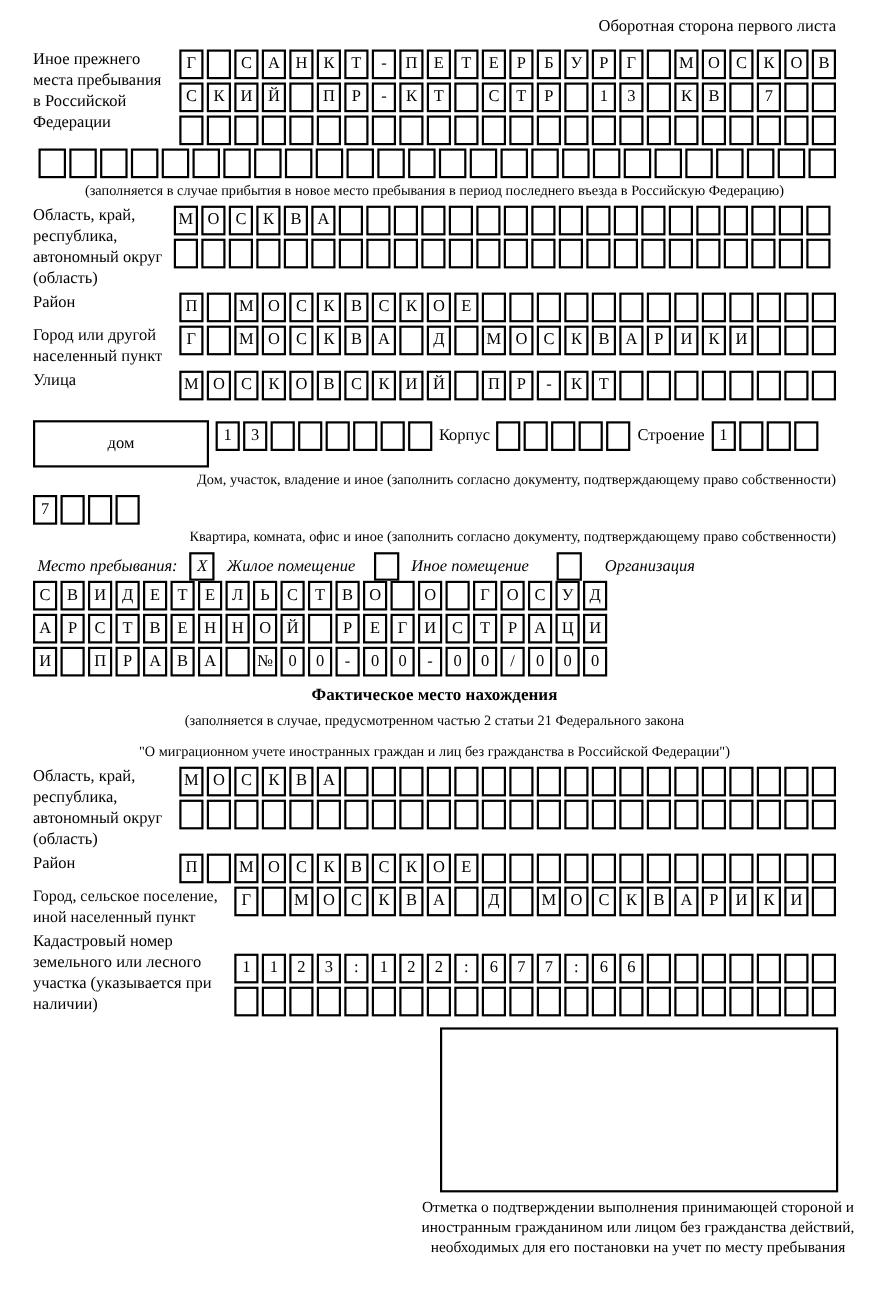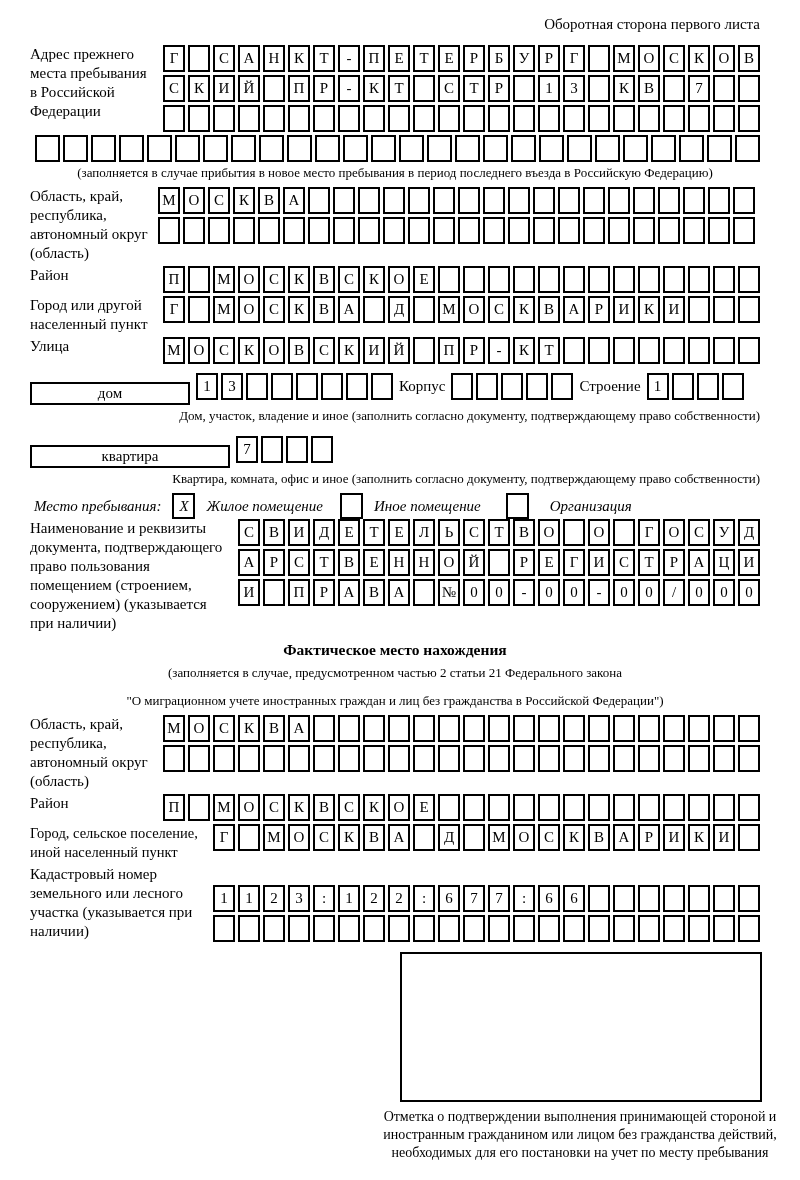"Адрес прежнего места пребывания в" div.flabel { text: Адрес -> Иное }
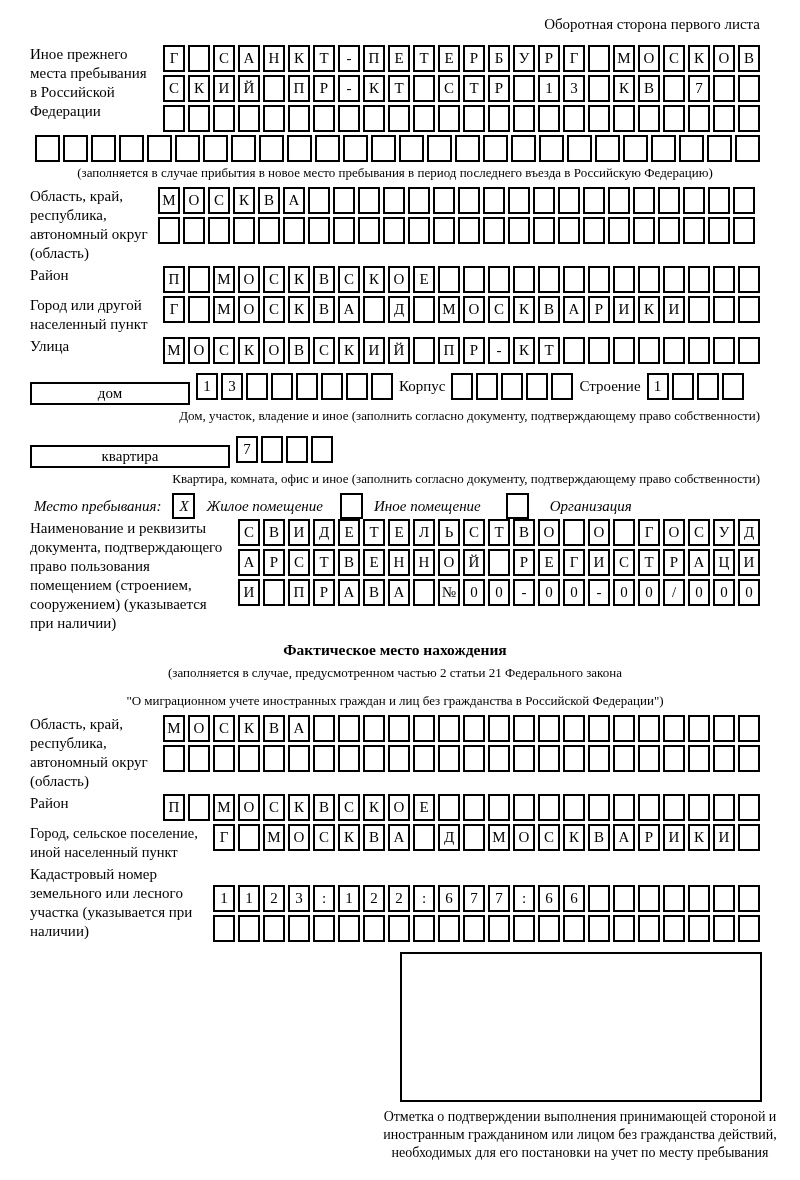"дом" .widebox { height: 23px -> 43px }
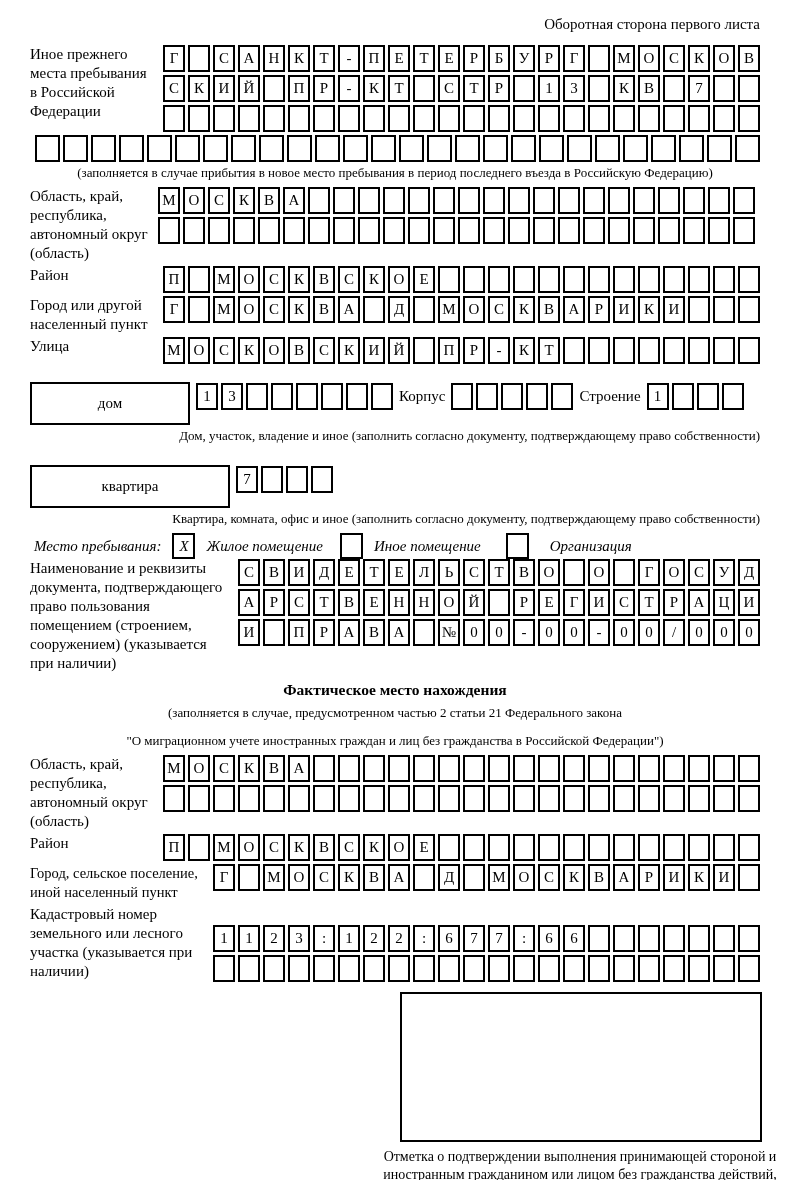"квартира" div.widebox { html: <div>квартира</div> -> none }
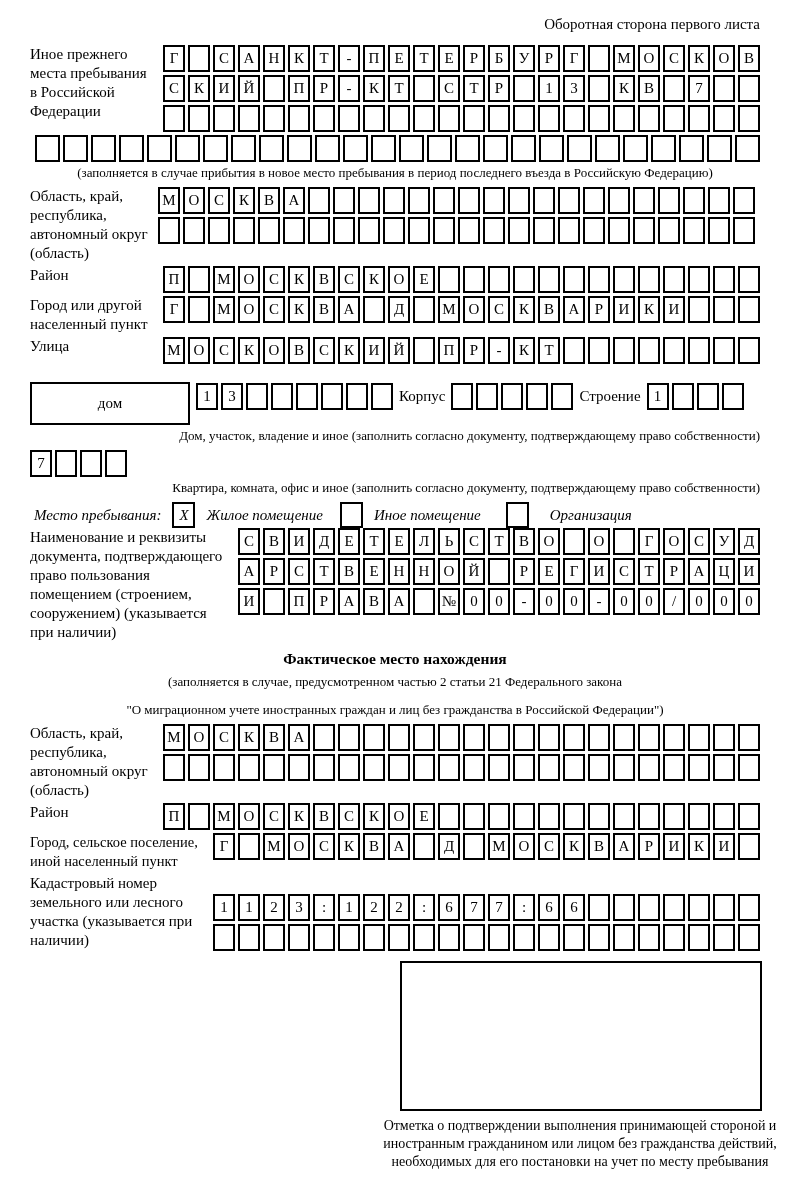"Наименование и реквизиты документа," div.flabel { html: <div>Наименование и реквизиты документа, подтверждающего право пользования помещением (строением, сооружением) (указывается при наличии)</div> -> none }
